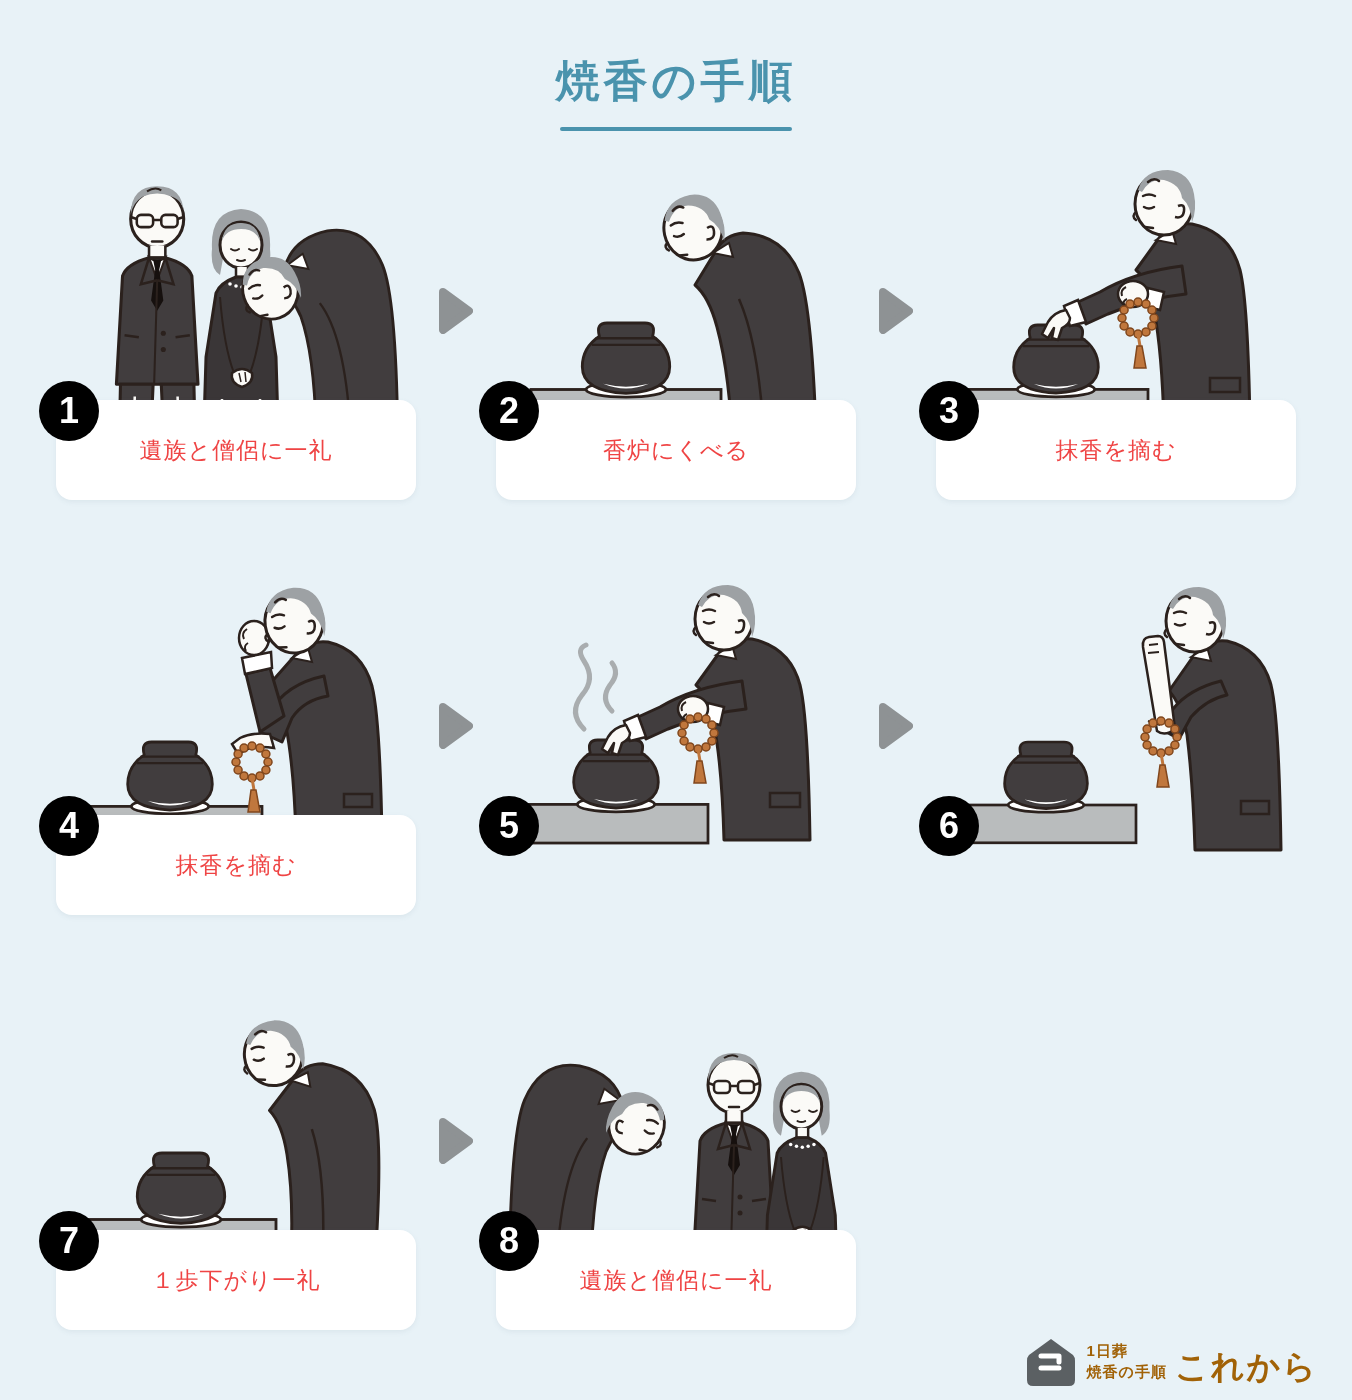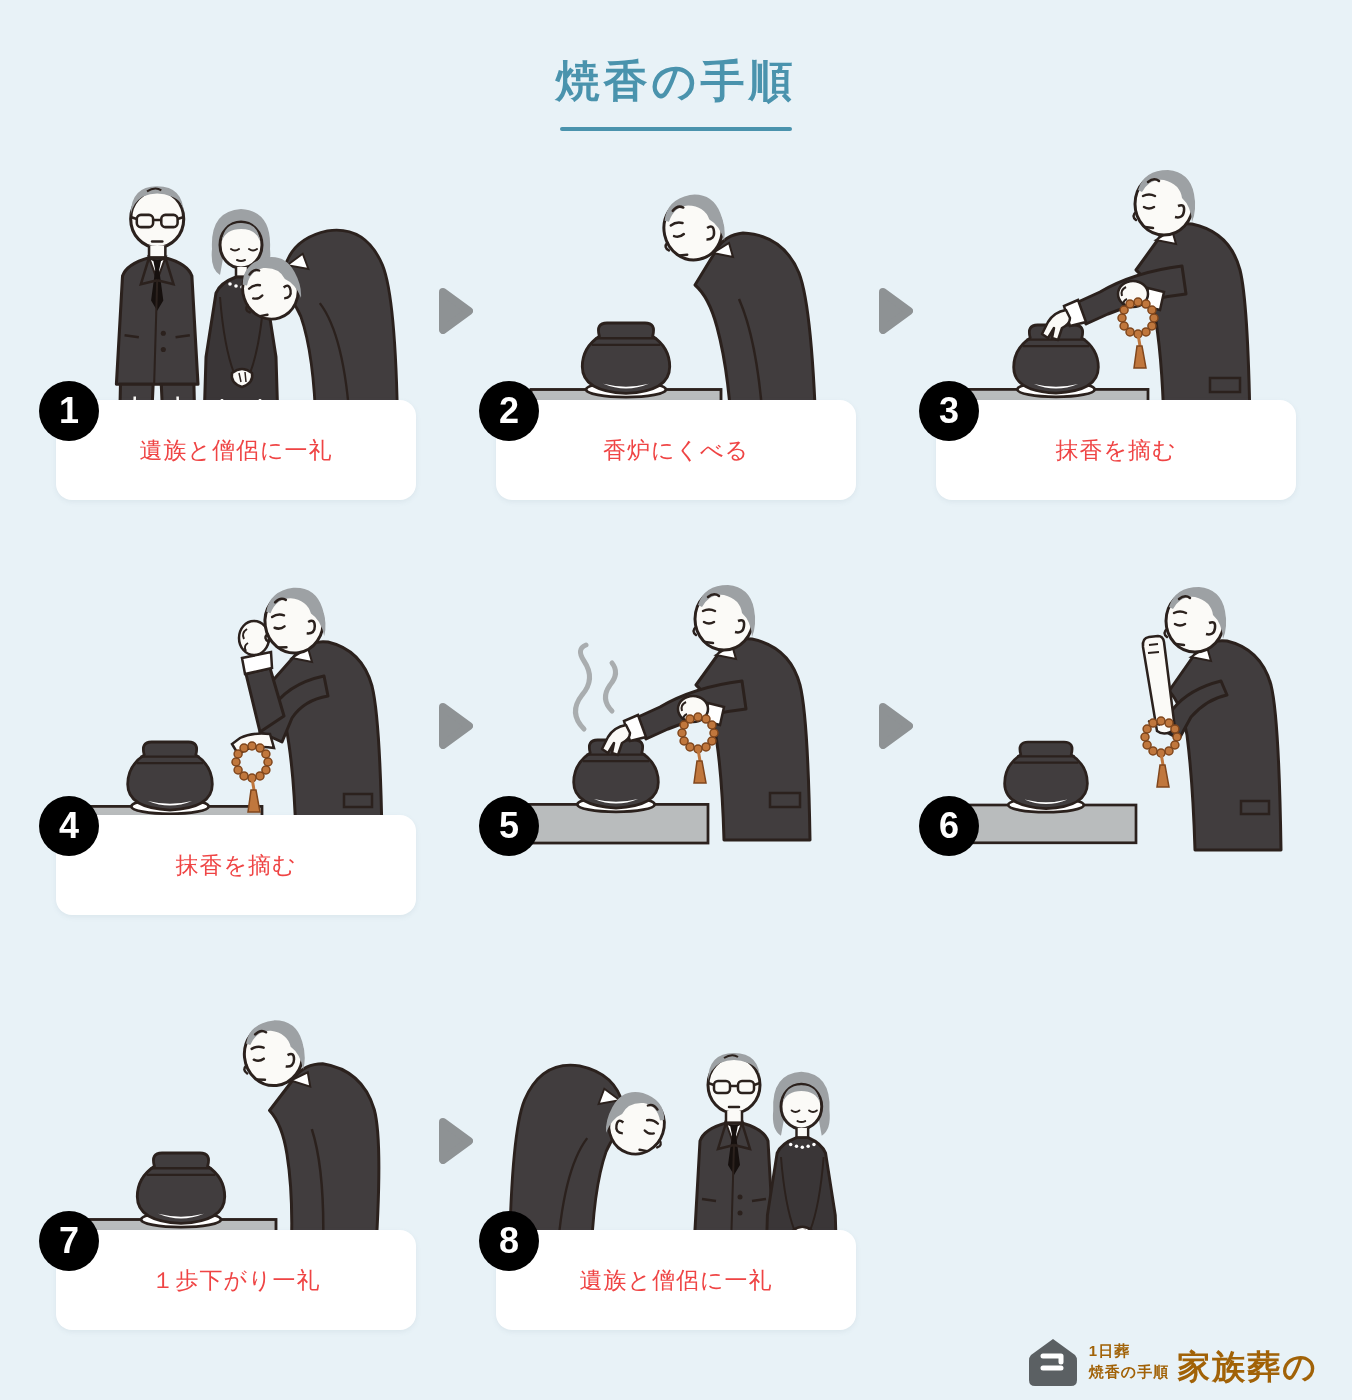"家族葬の" div.logo-brand { text: 家族葬の -> これから }
